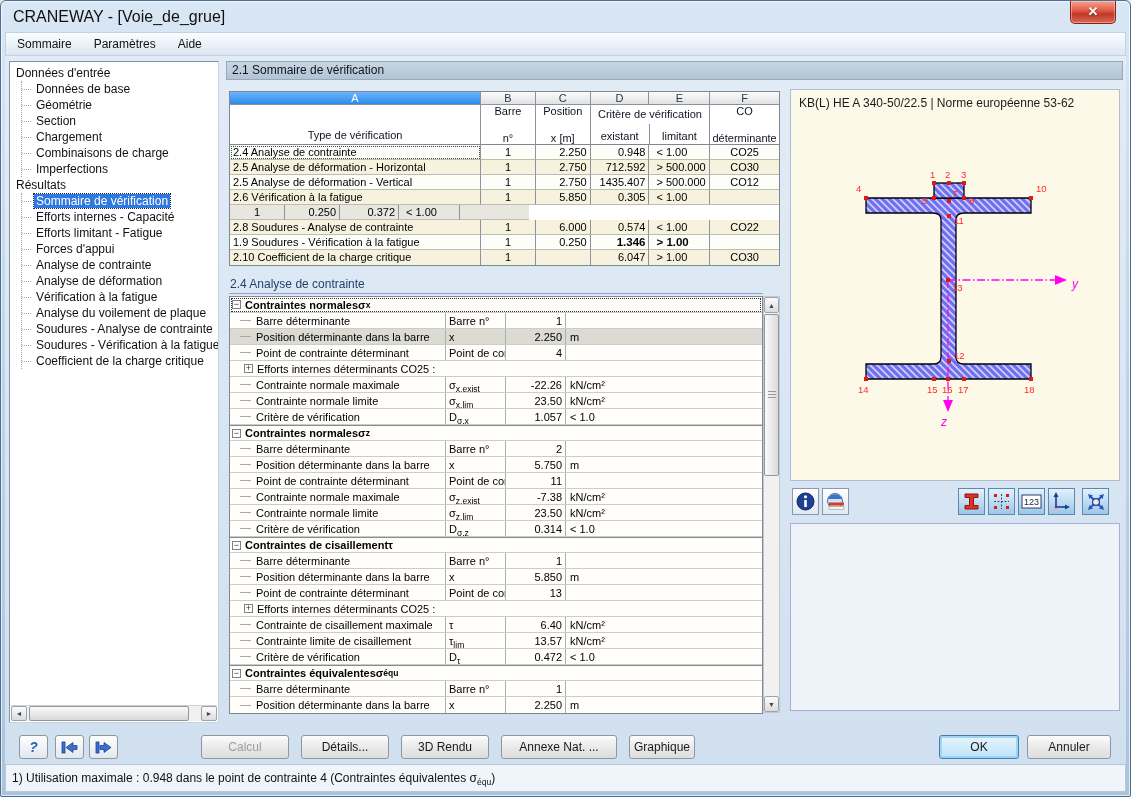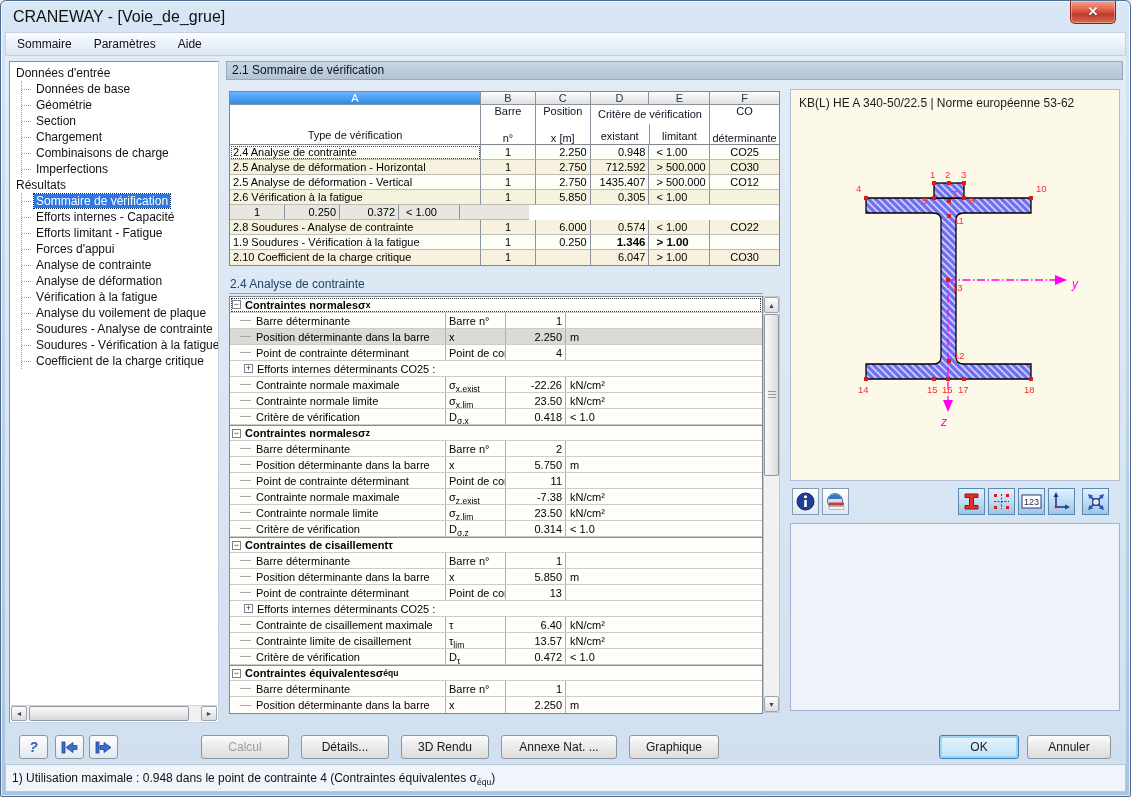"0.418" div.dcell { text: 0.418 -> 1.057 }
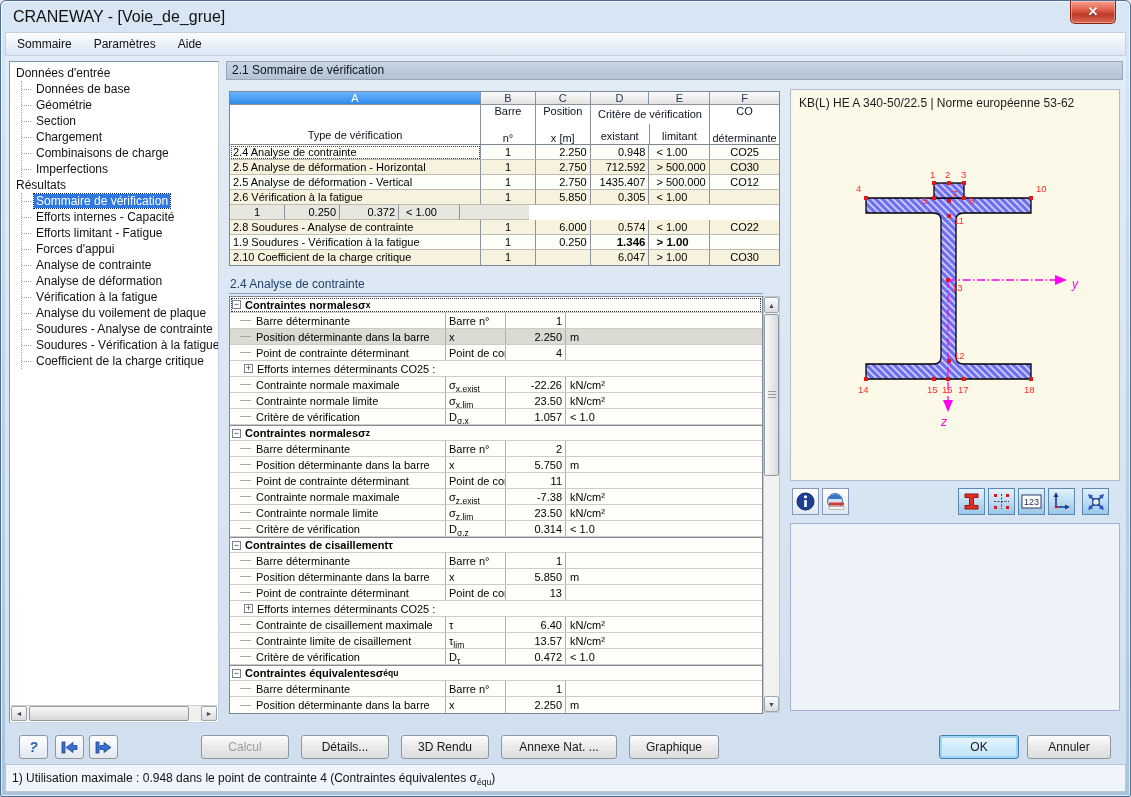"Graphique" div.btn { width: 90px -> 66px }
